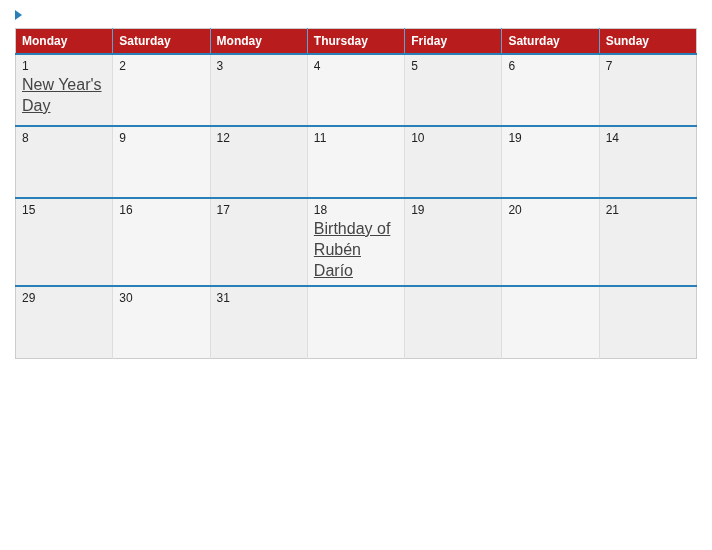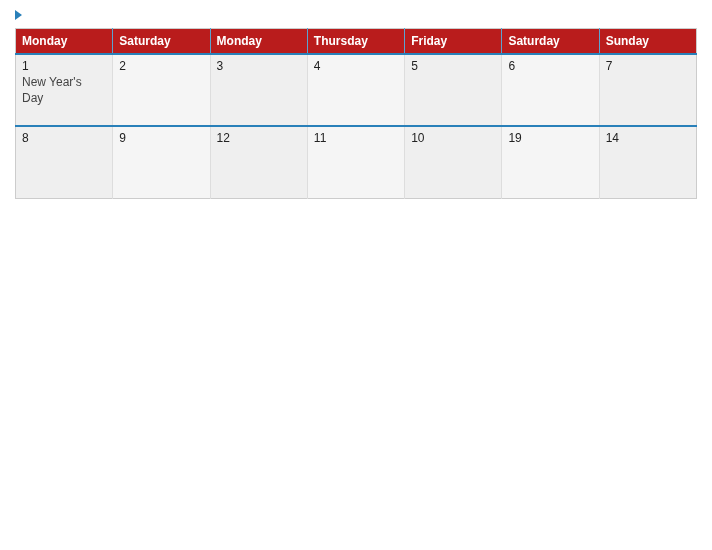"New Year's Day" .event { font-size: 12px -> 16px; text-decoration: none -> underline }
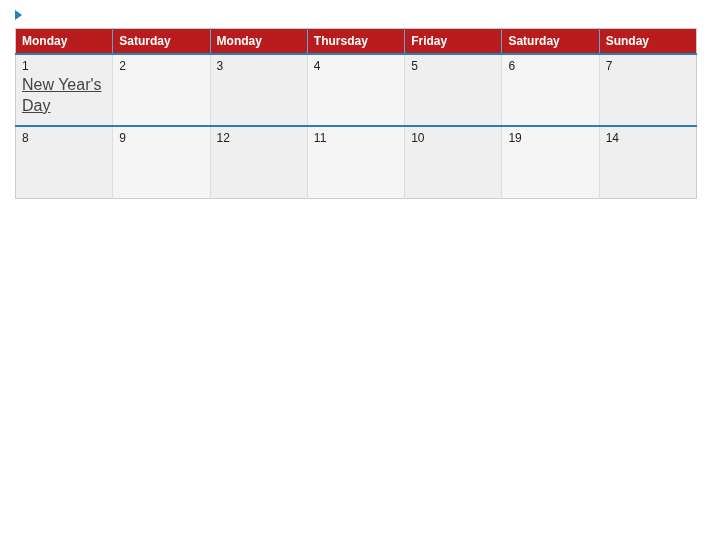"15" tr { html: none -> <tr> <td> <span>15</span> </td> <td> <span>16</span> </td> <td> <span>17</span> </td> <td><span>18</span><span>Birthday of Rubén Darío</span></td> <td> <span>19</span> </td> <td> <span>20</span> </td> <td> <span>21</span> </td> </tr> }
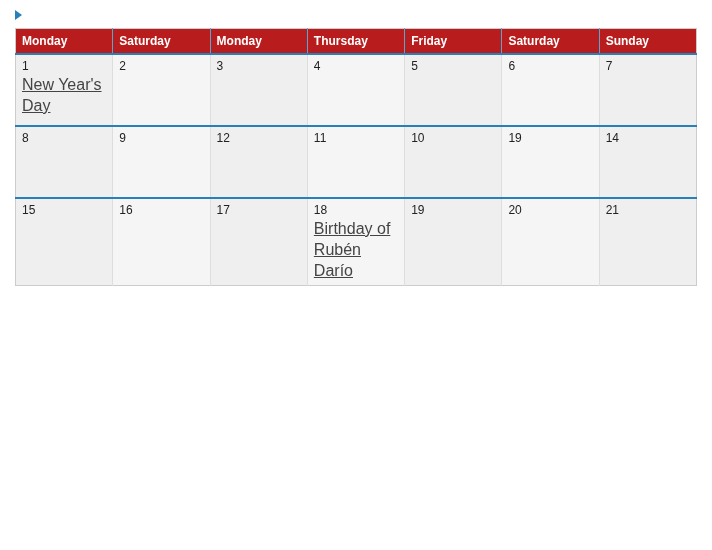"29" tr { html: none -> <tr> <td> <span>29</span> </td> <td> <span>30</span> </td> <td> <span>31</span> </td> <td></td> <td></td> <td></td> <td></td> </tr> }
